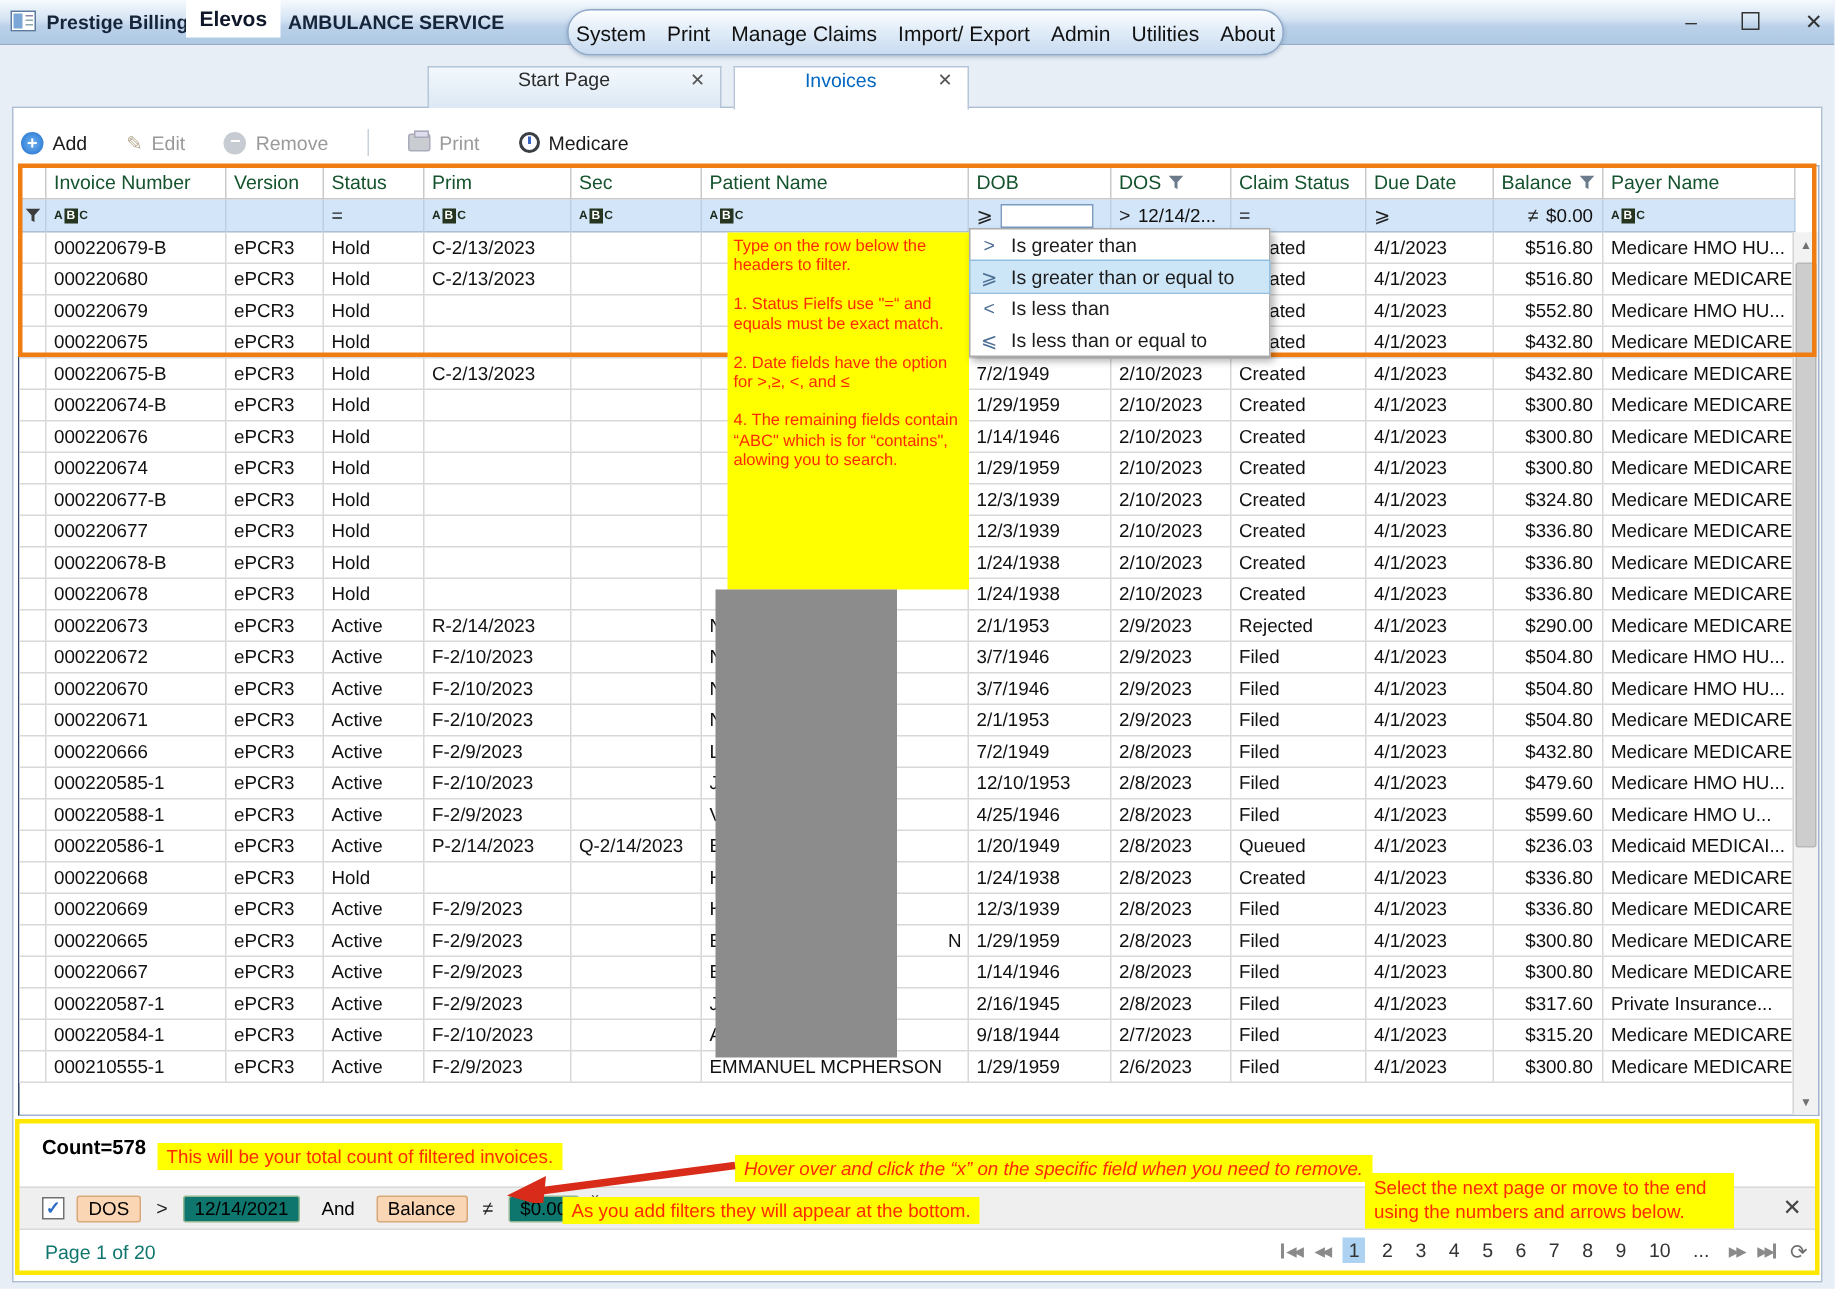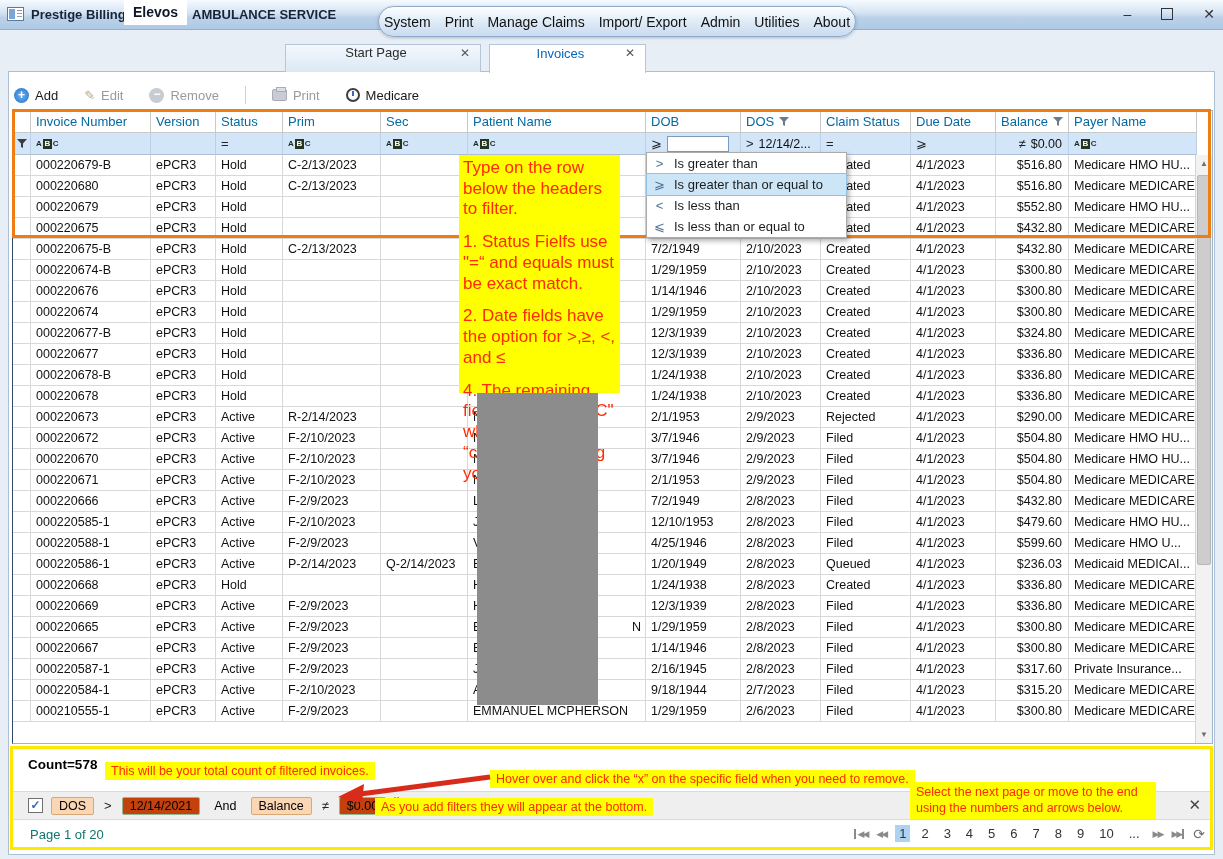"Invoice Number" .ghead .gc { color: #0369a1 -> #14532d }
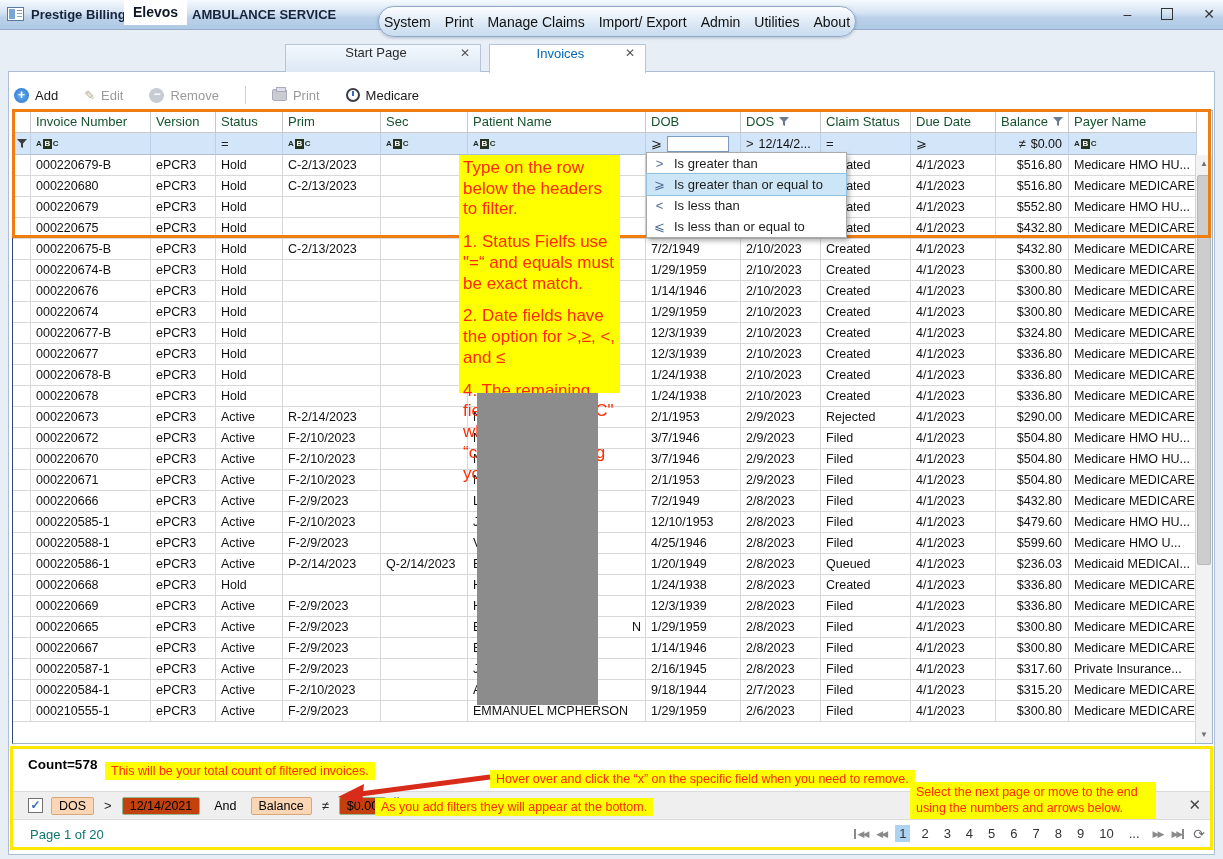"Type on the row below" .ynote { font-size: 17px -> 11px; left: 459px -> 485px }
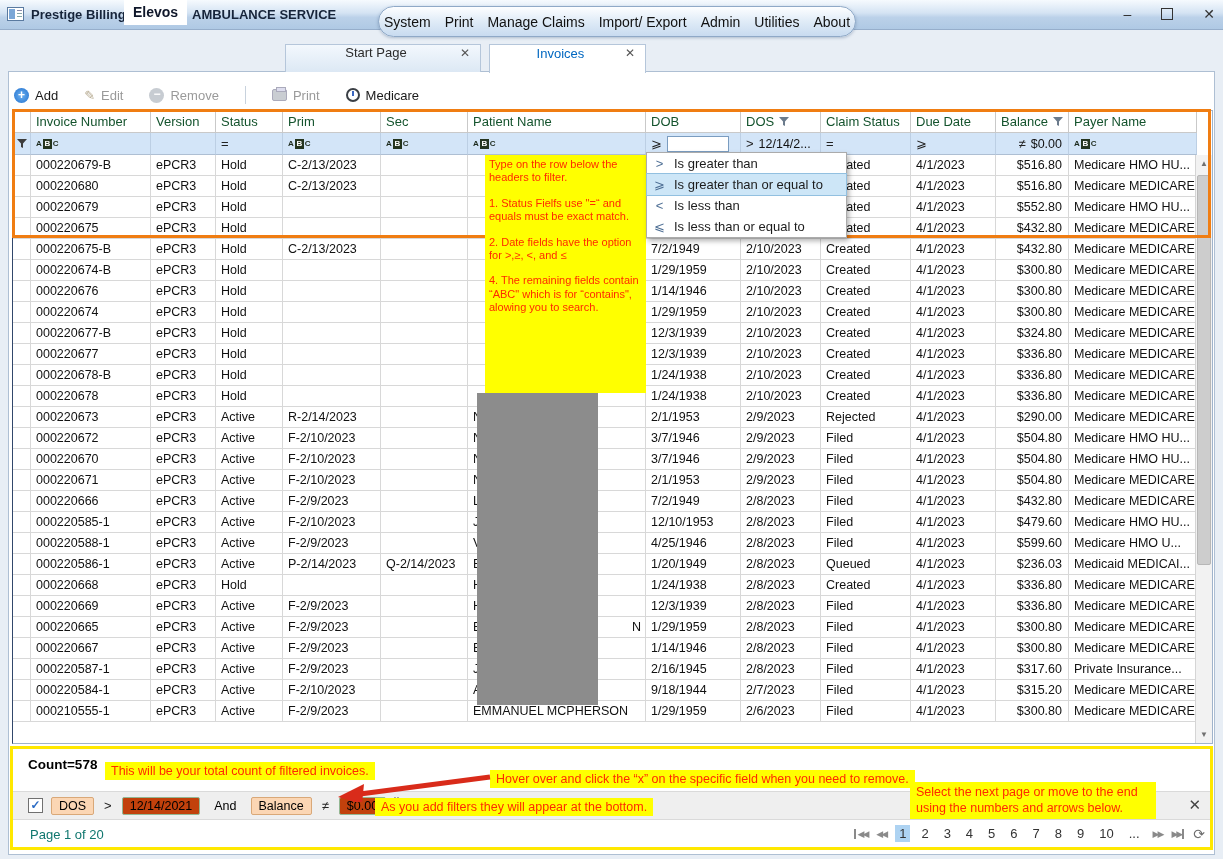"Hover over and click the" .n2 { font-style: none -> italic }
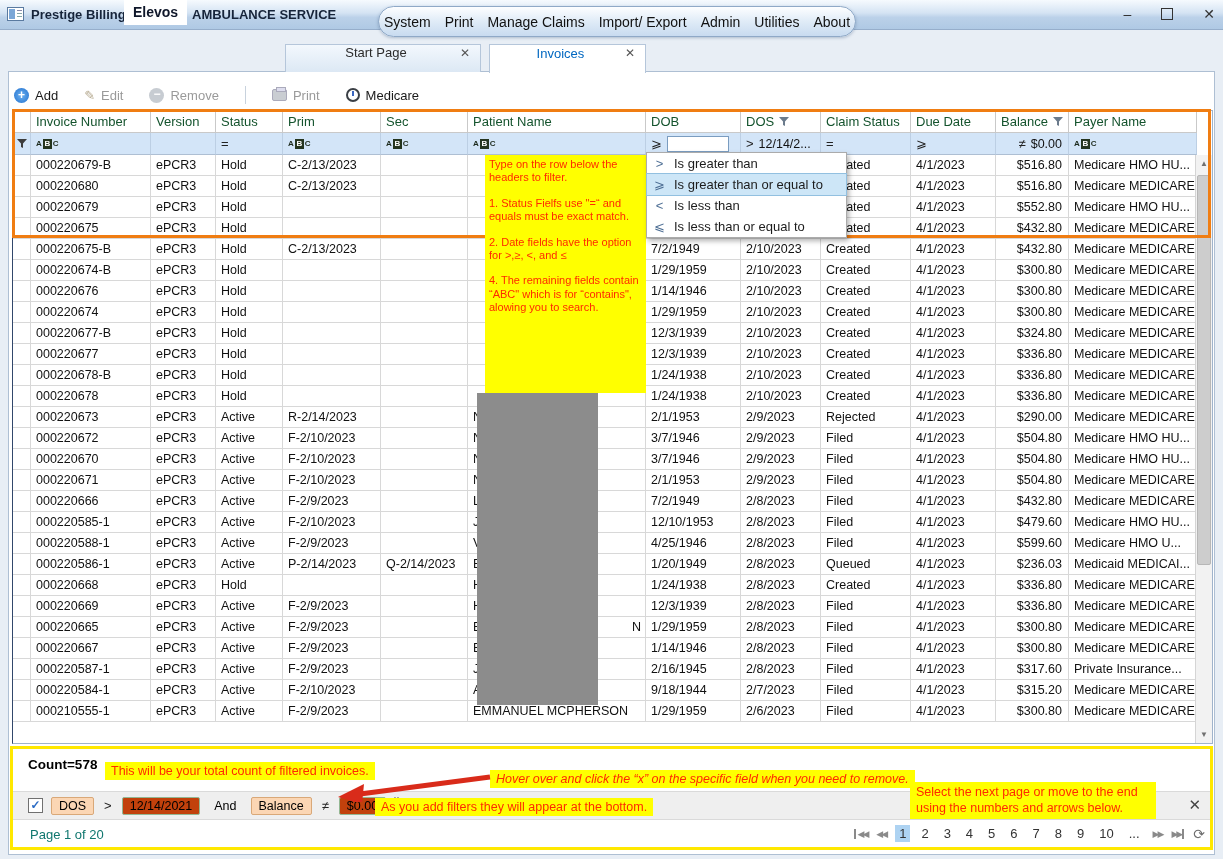"12/14/2021" .chip.v { background: #c2410c -> #0f766e }
